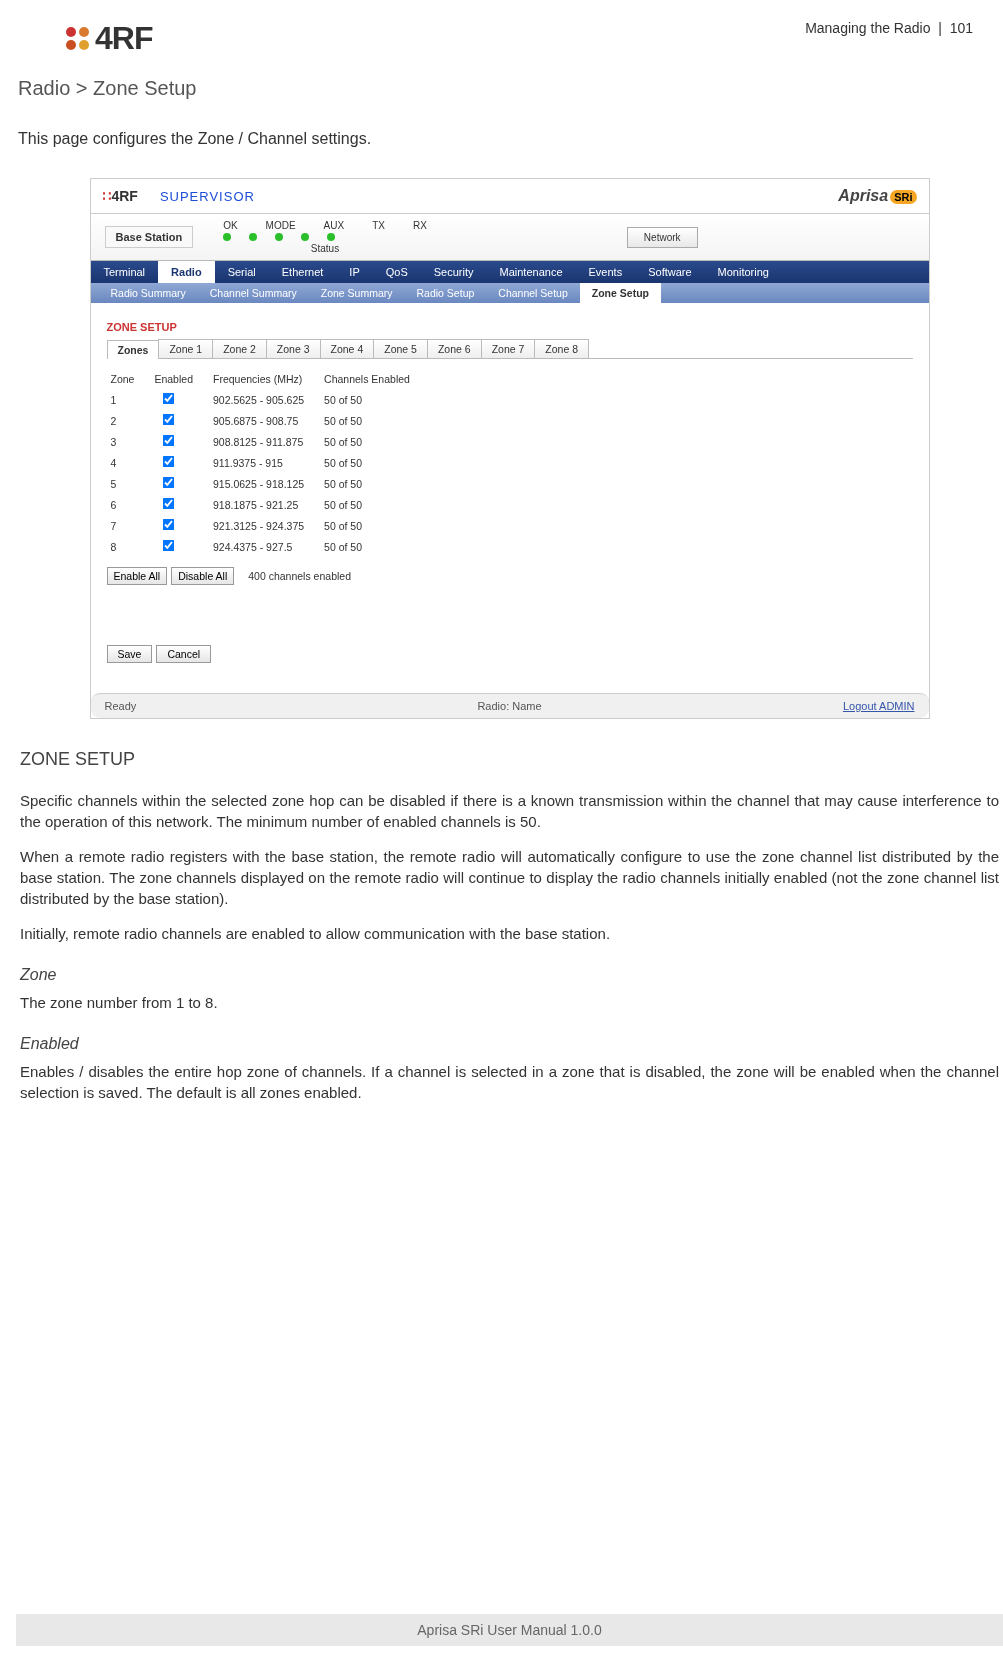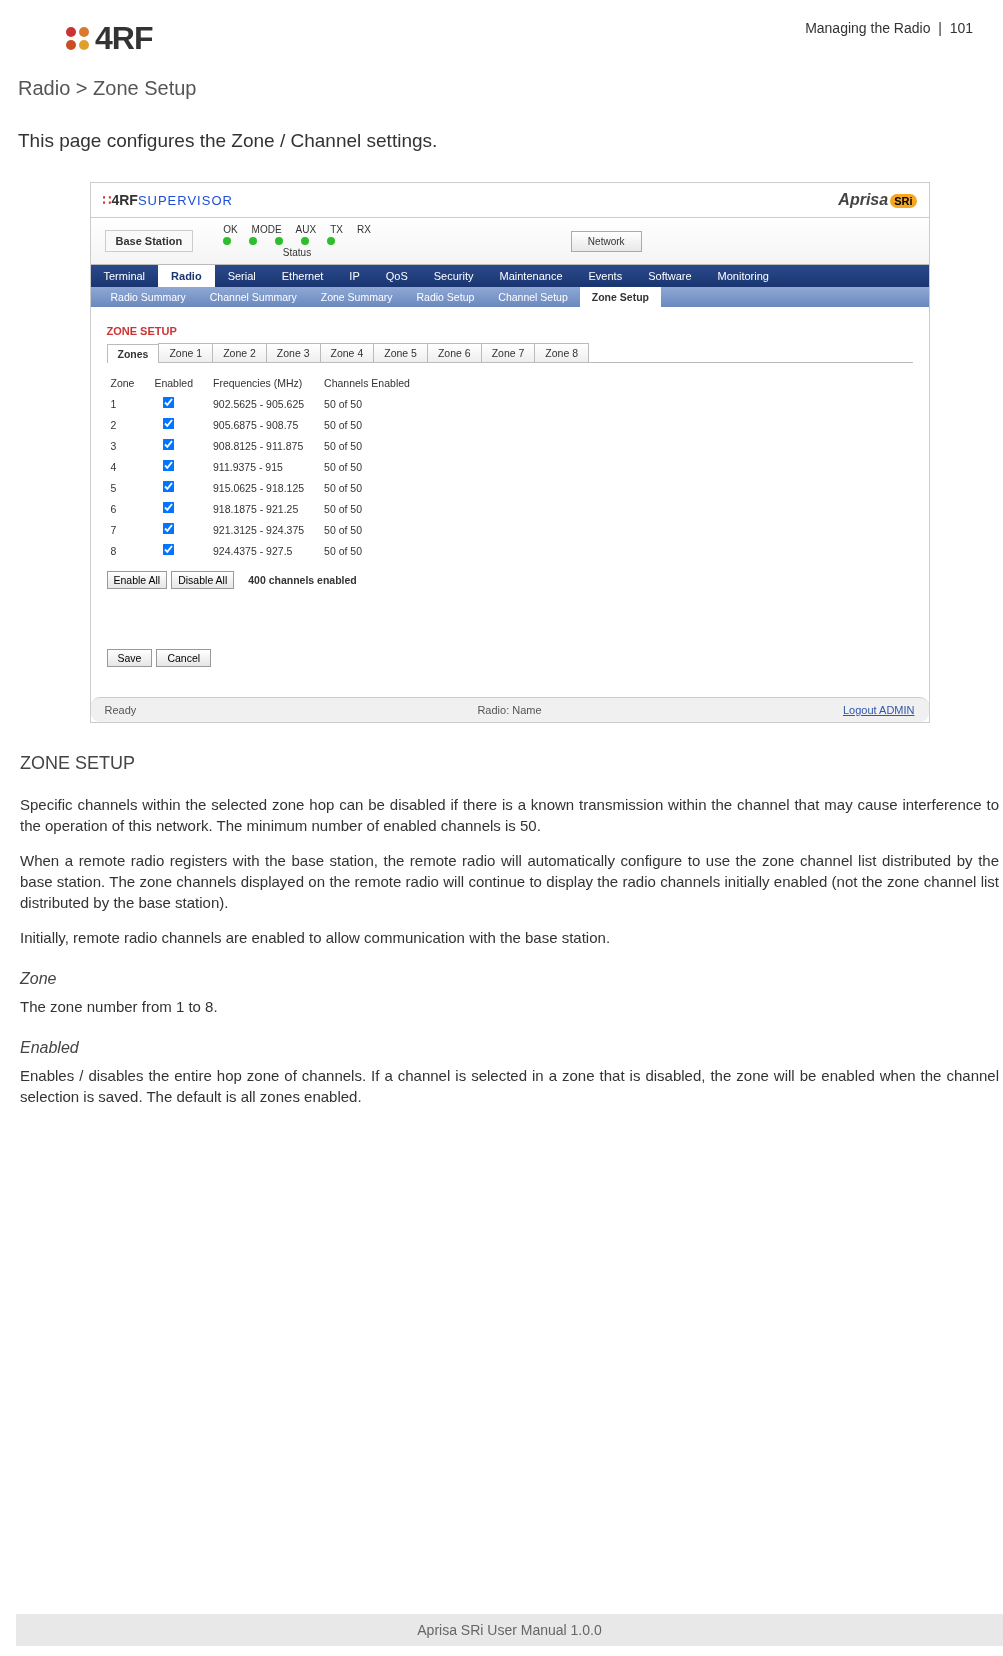"This page configures the Zone" .intro { font-size: 19px -> 16px }
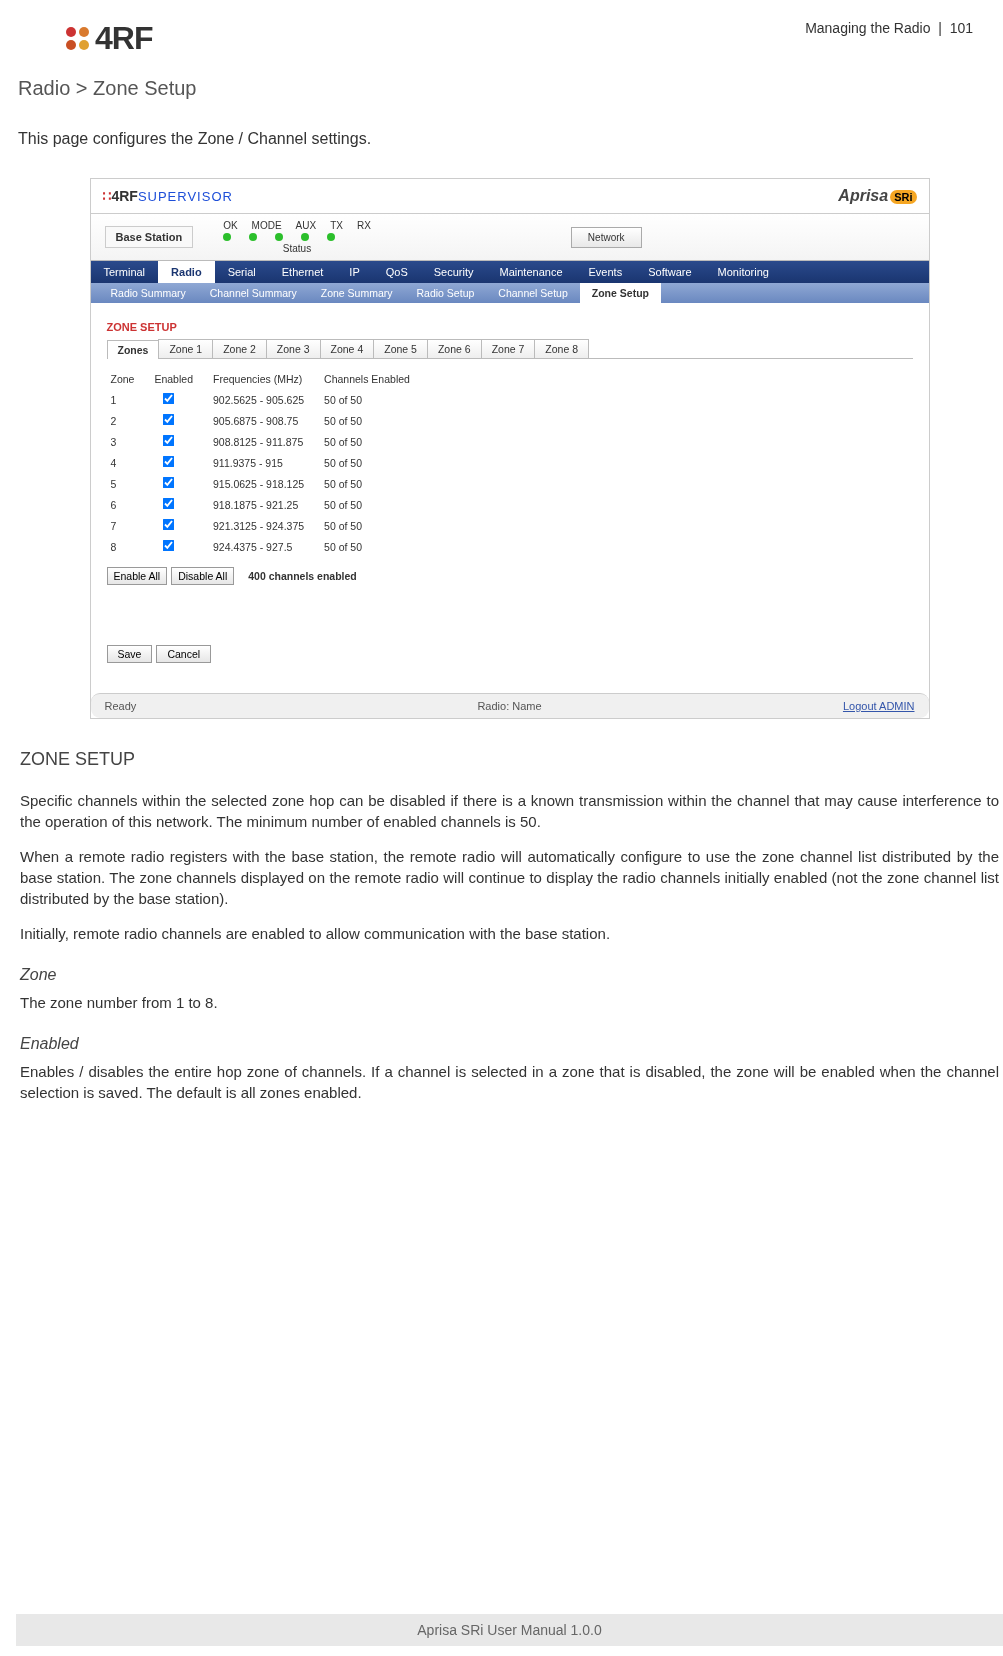"∷4RF" .shot-top { gap: 0 -> 22px }
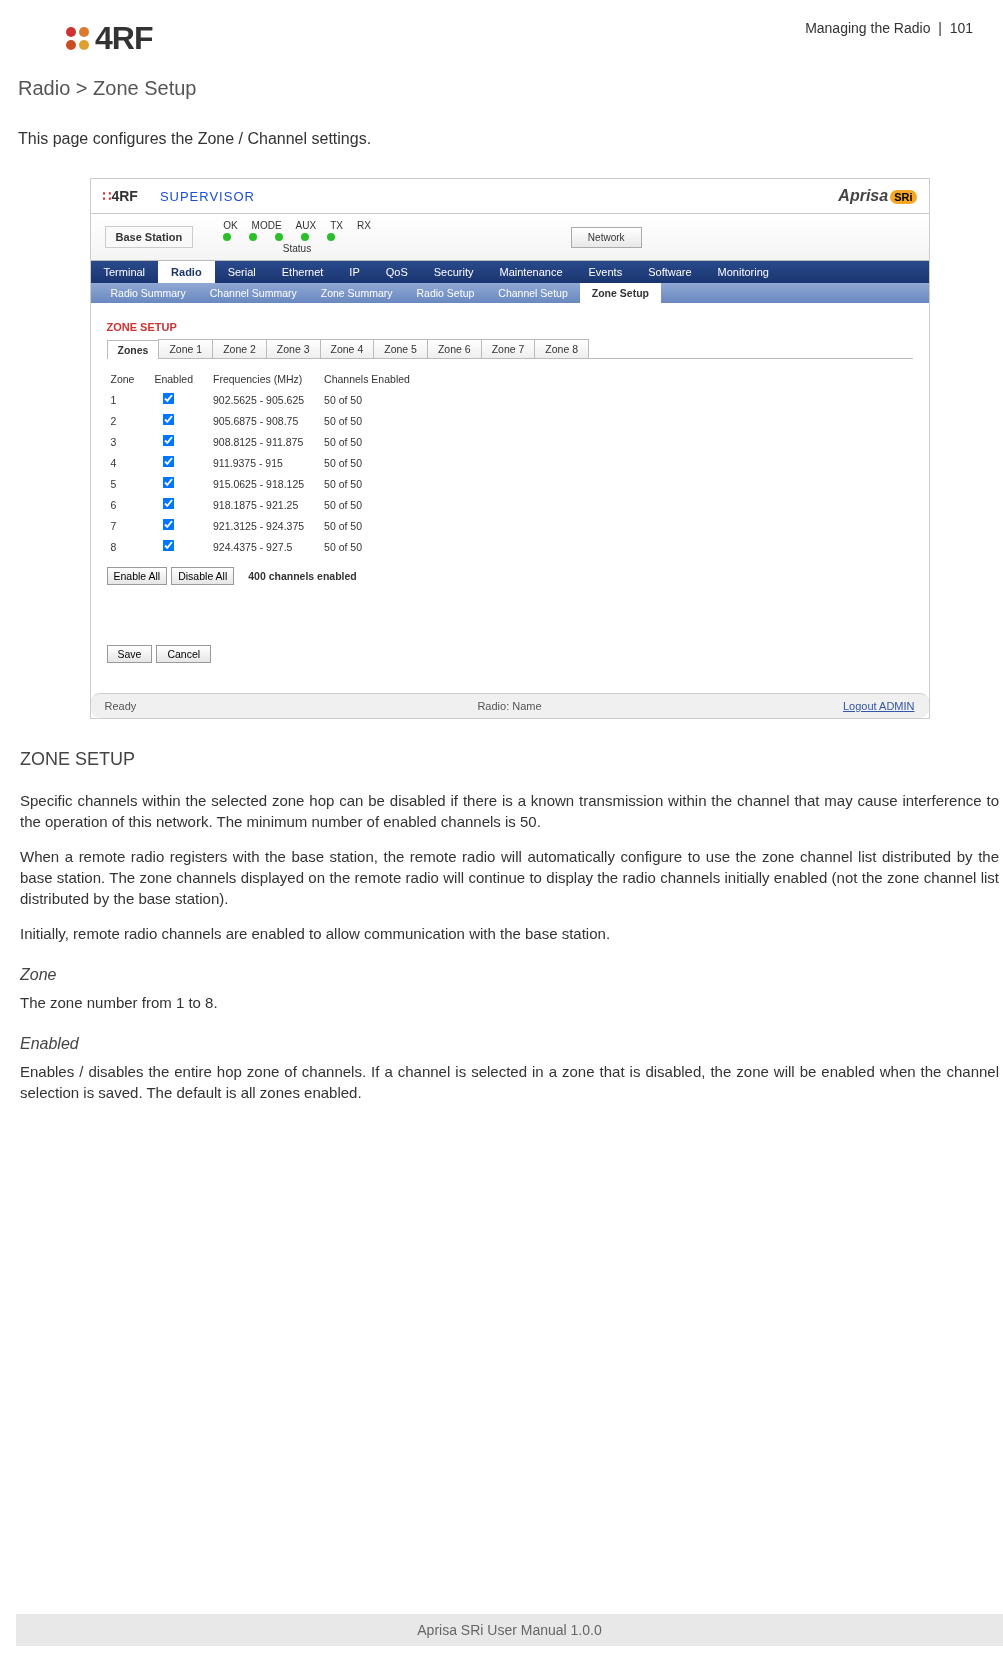"OK" .leds .labels { gap: 14px -> 28px }
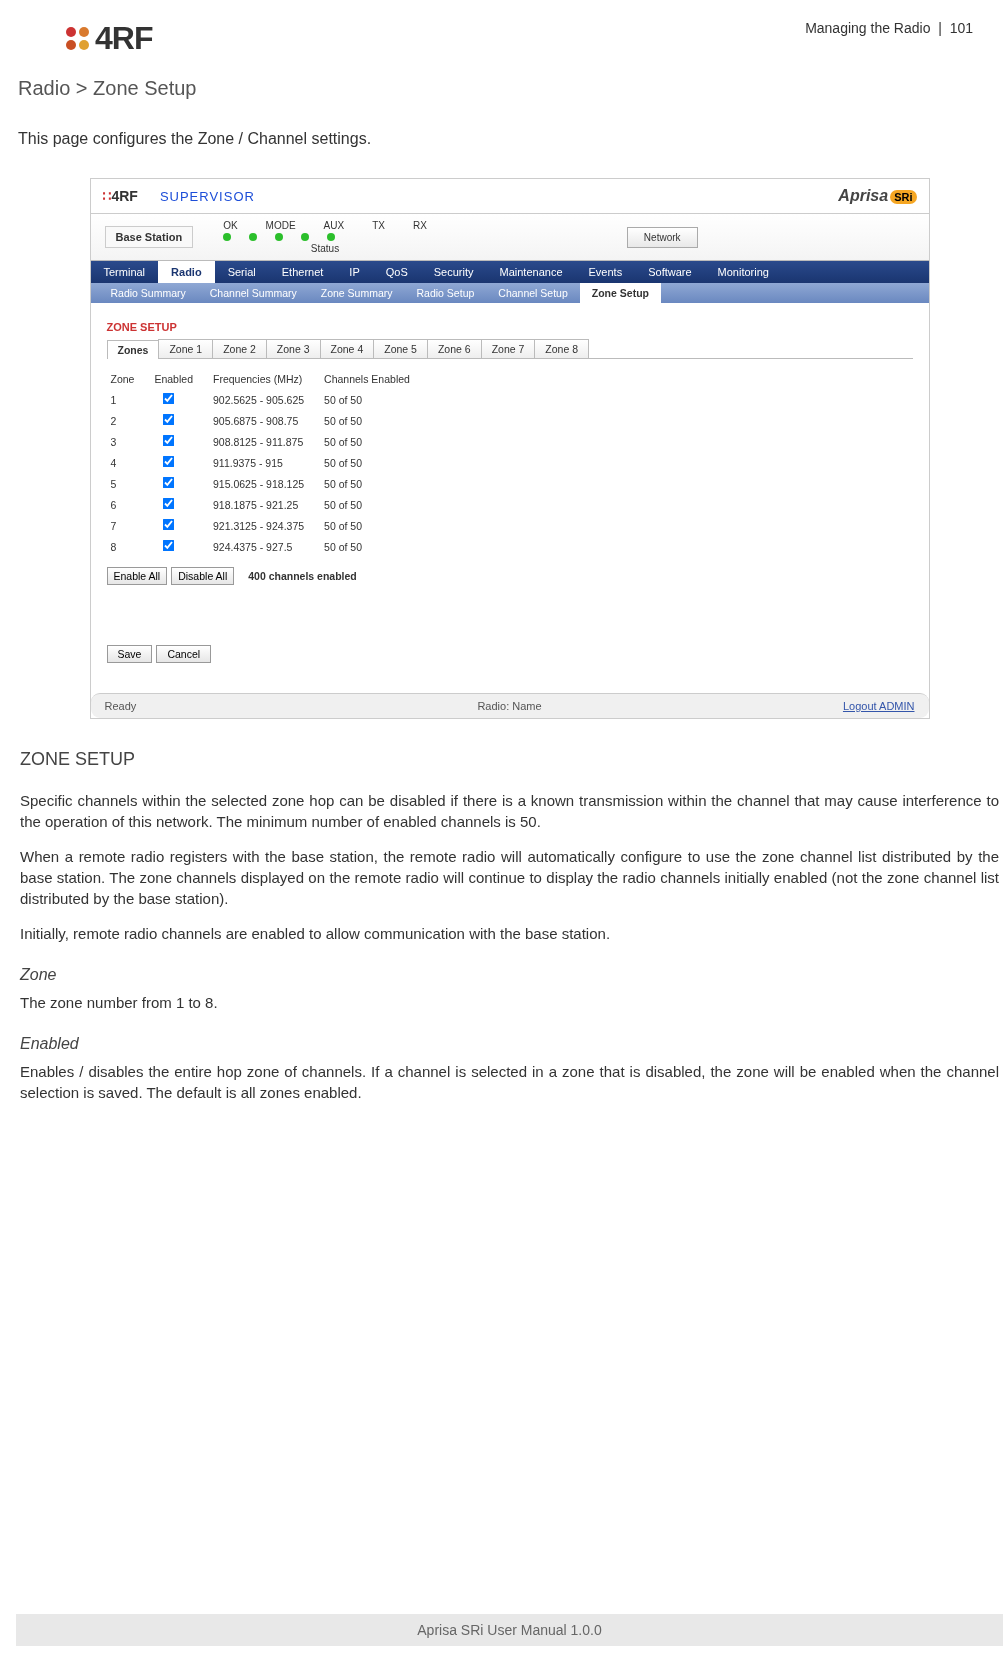"400 channels enabled" .channels-enabled-text { font-weight: bold -> none }
